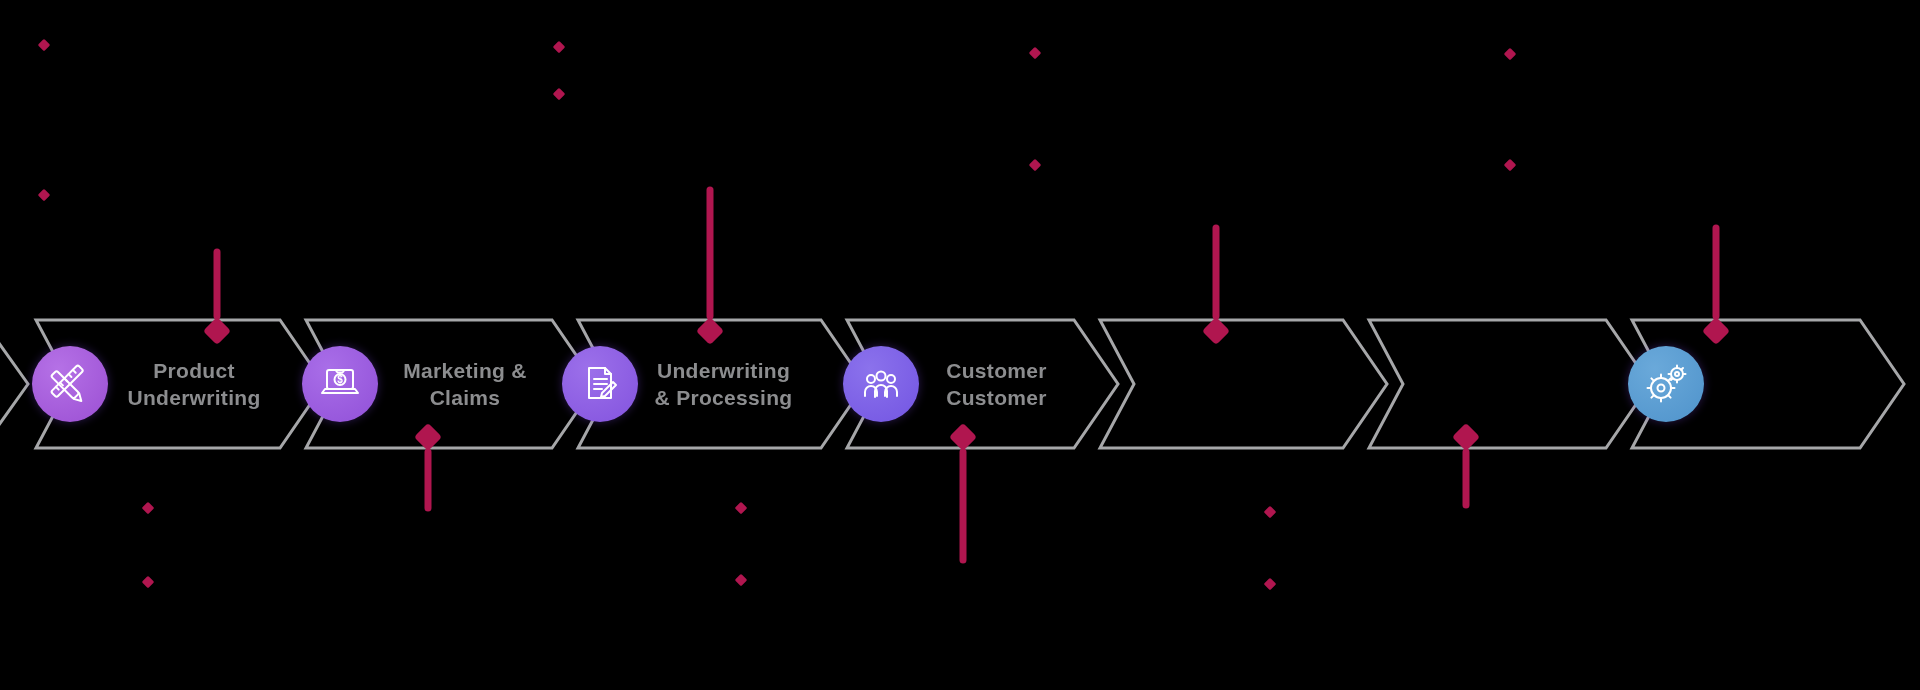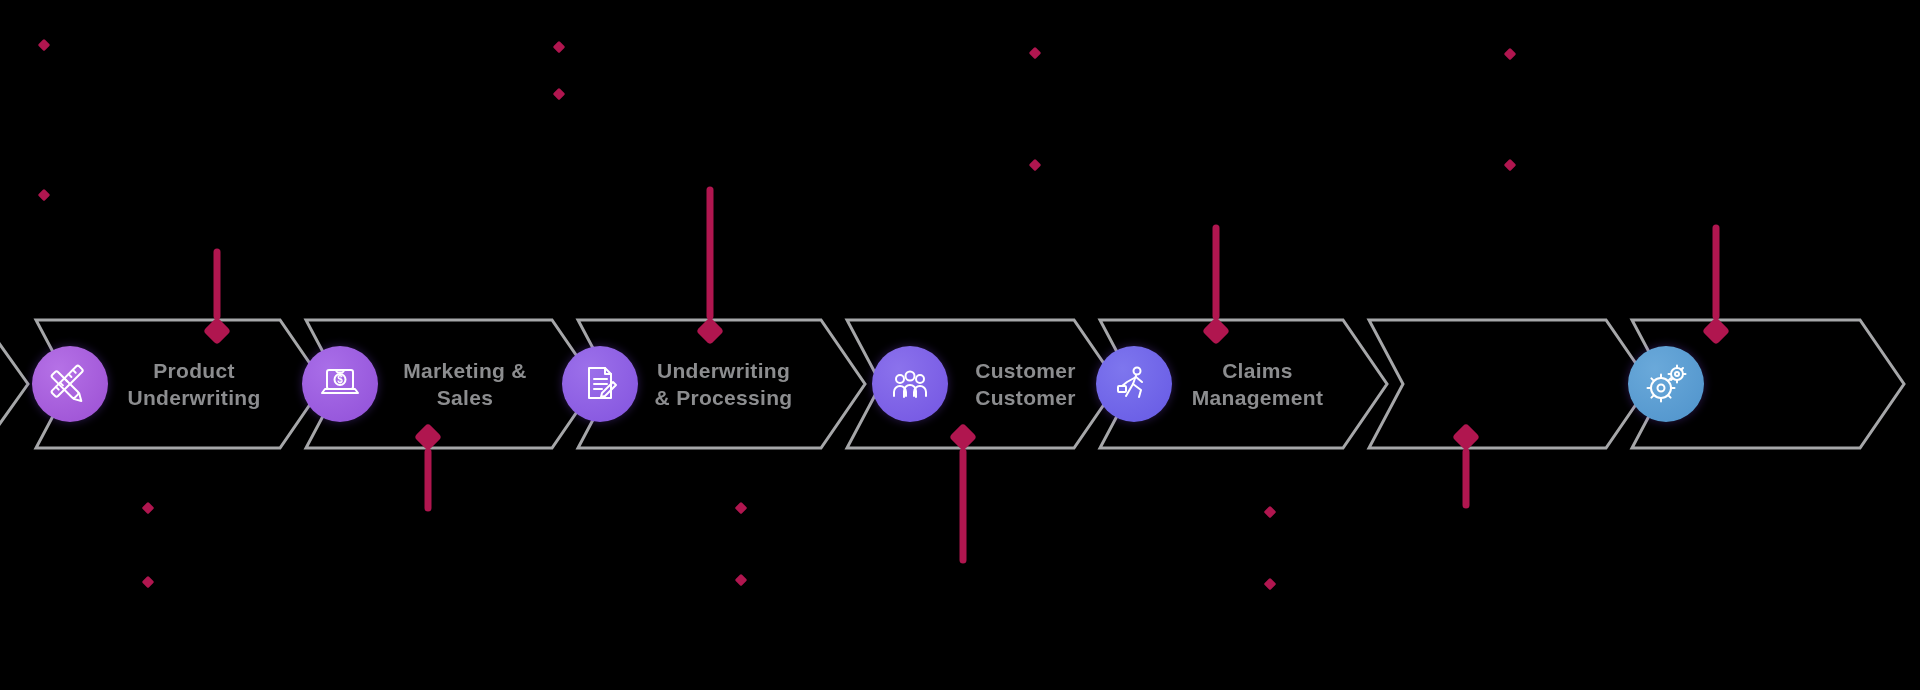"Customer" div.stage { left: 870px -> 841px }
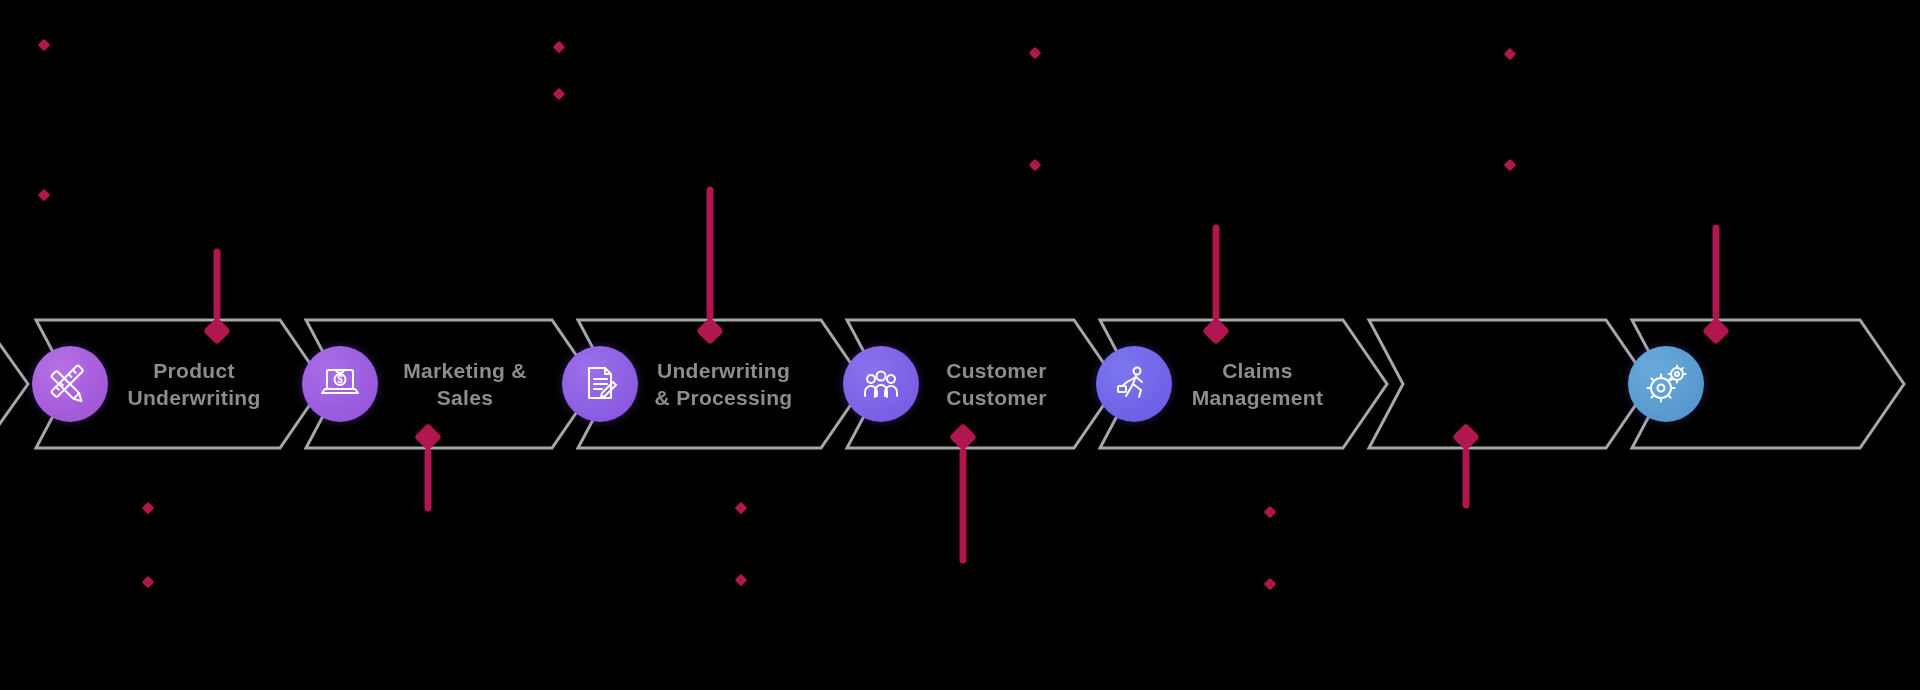"Claims" div.stage { html: <div> <div> <svg> <g> <circle></circle> <path></path> <path></path> <path></path> <rect></rect> <path></path> <path></path> </g> </svg> </div> <div> <span>Claims</span> <span>Management</span> </div> </div> -> none }
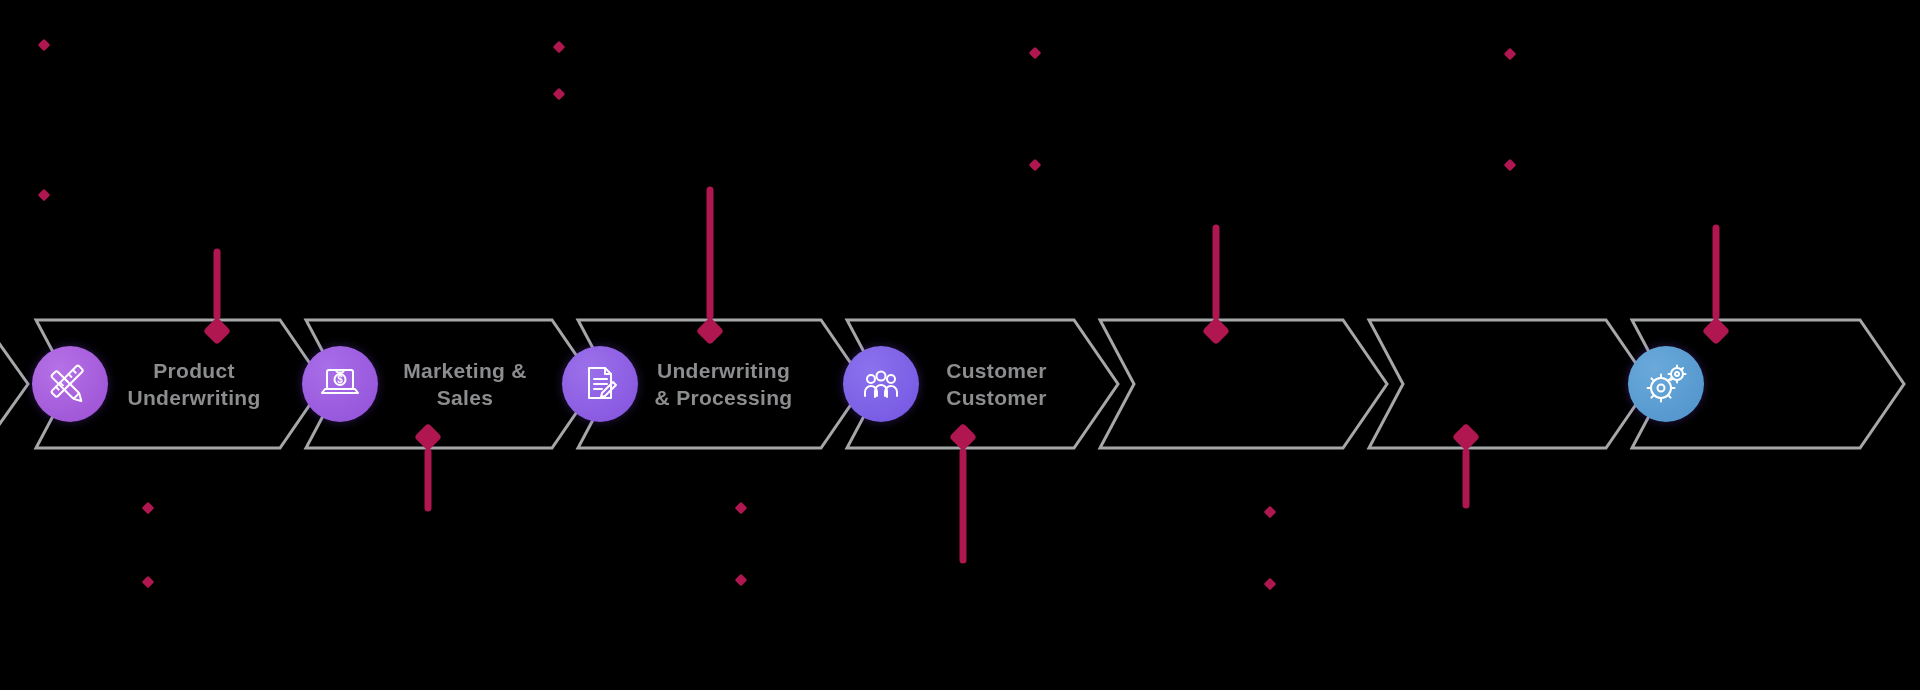"Sales" span { text: Sales -> Claims }
